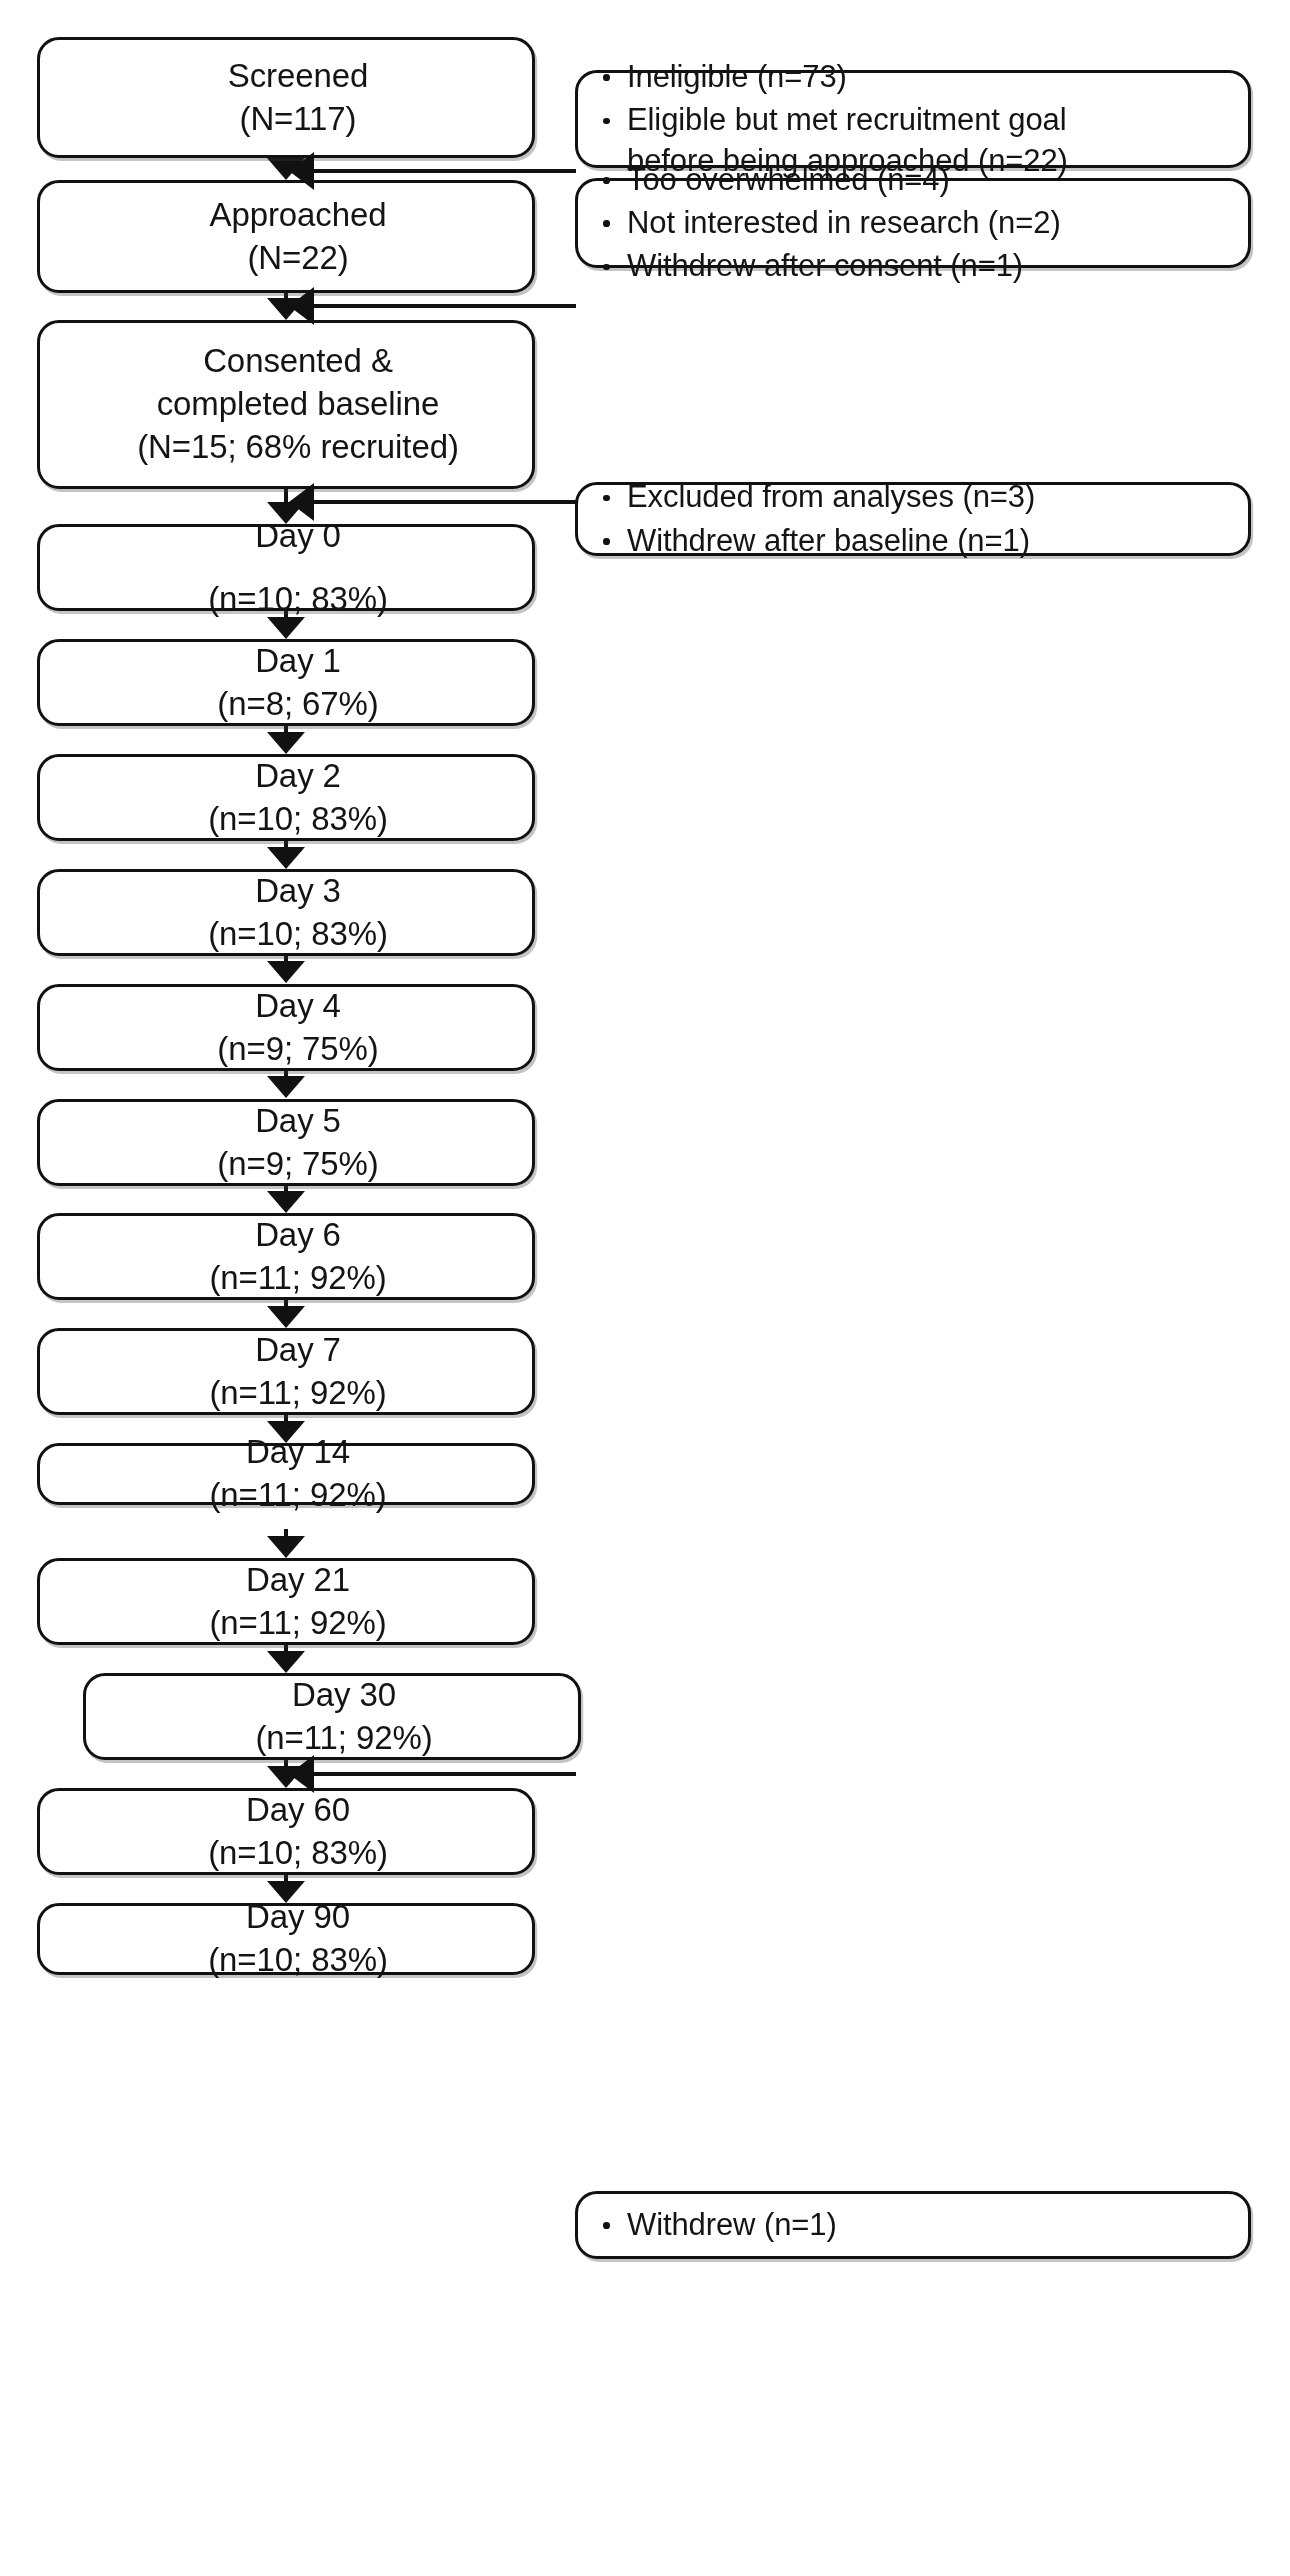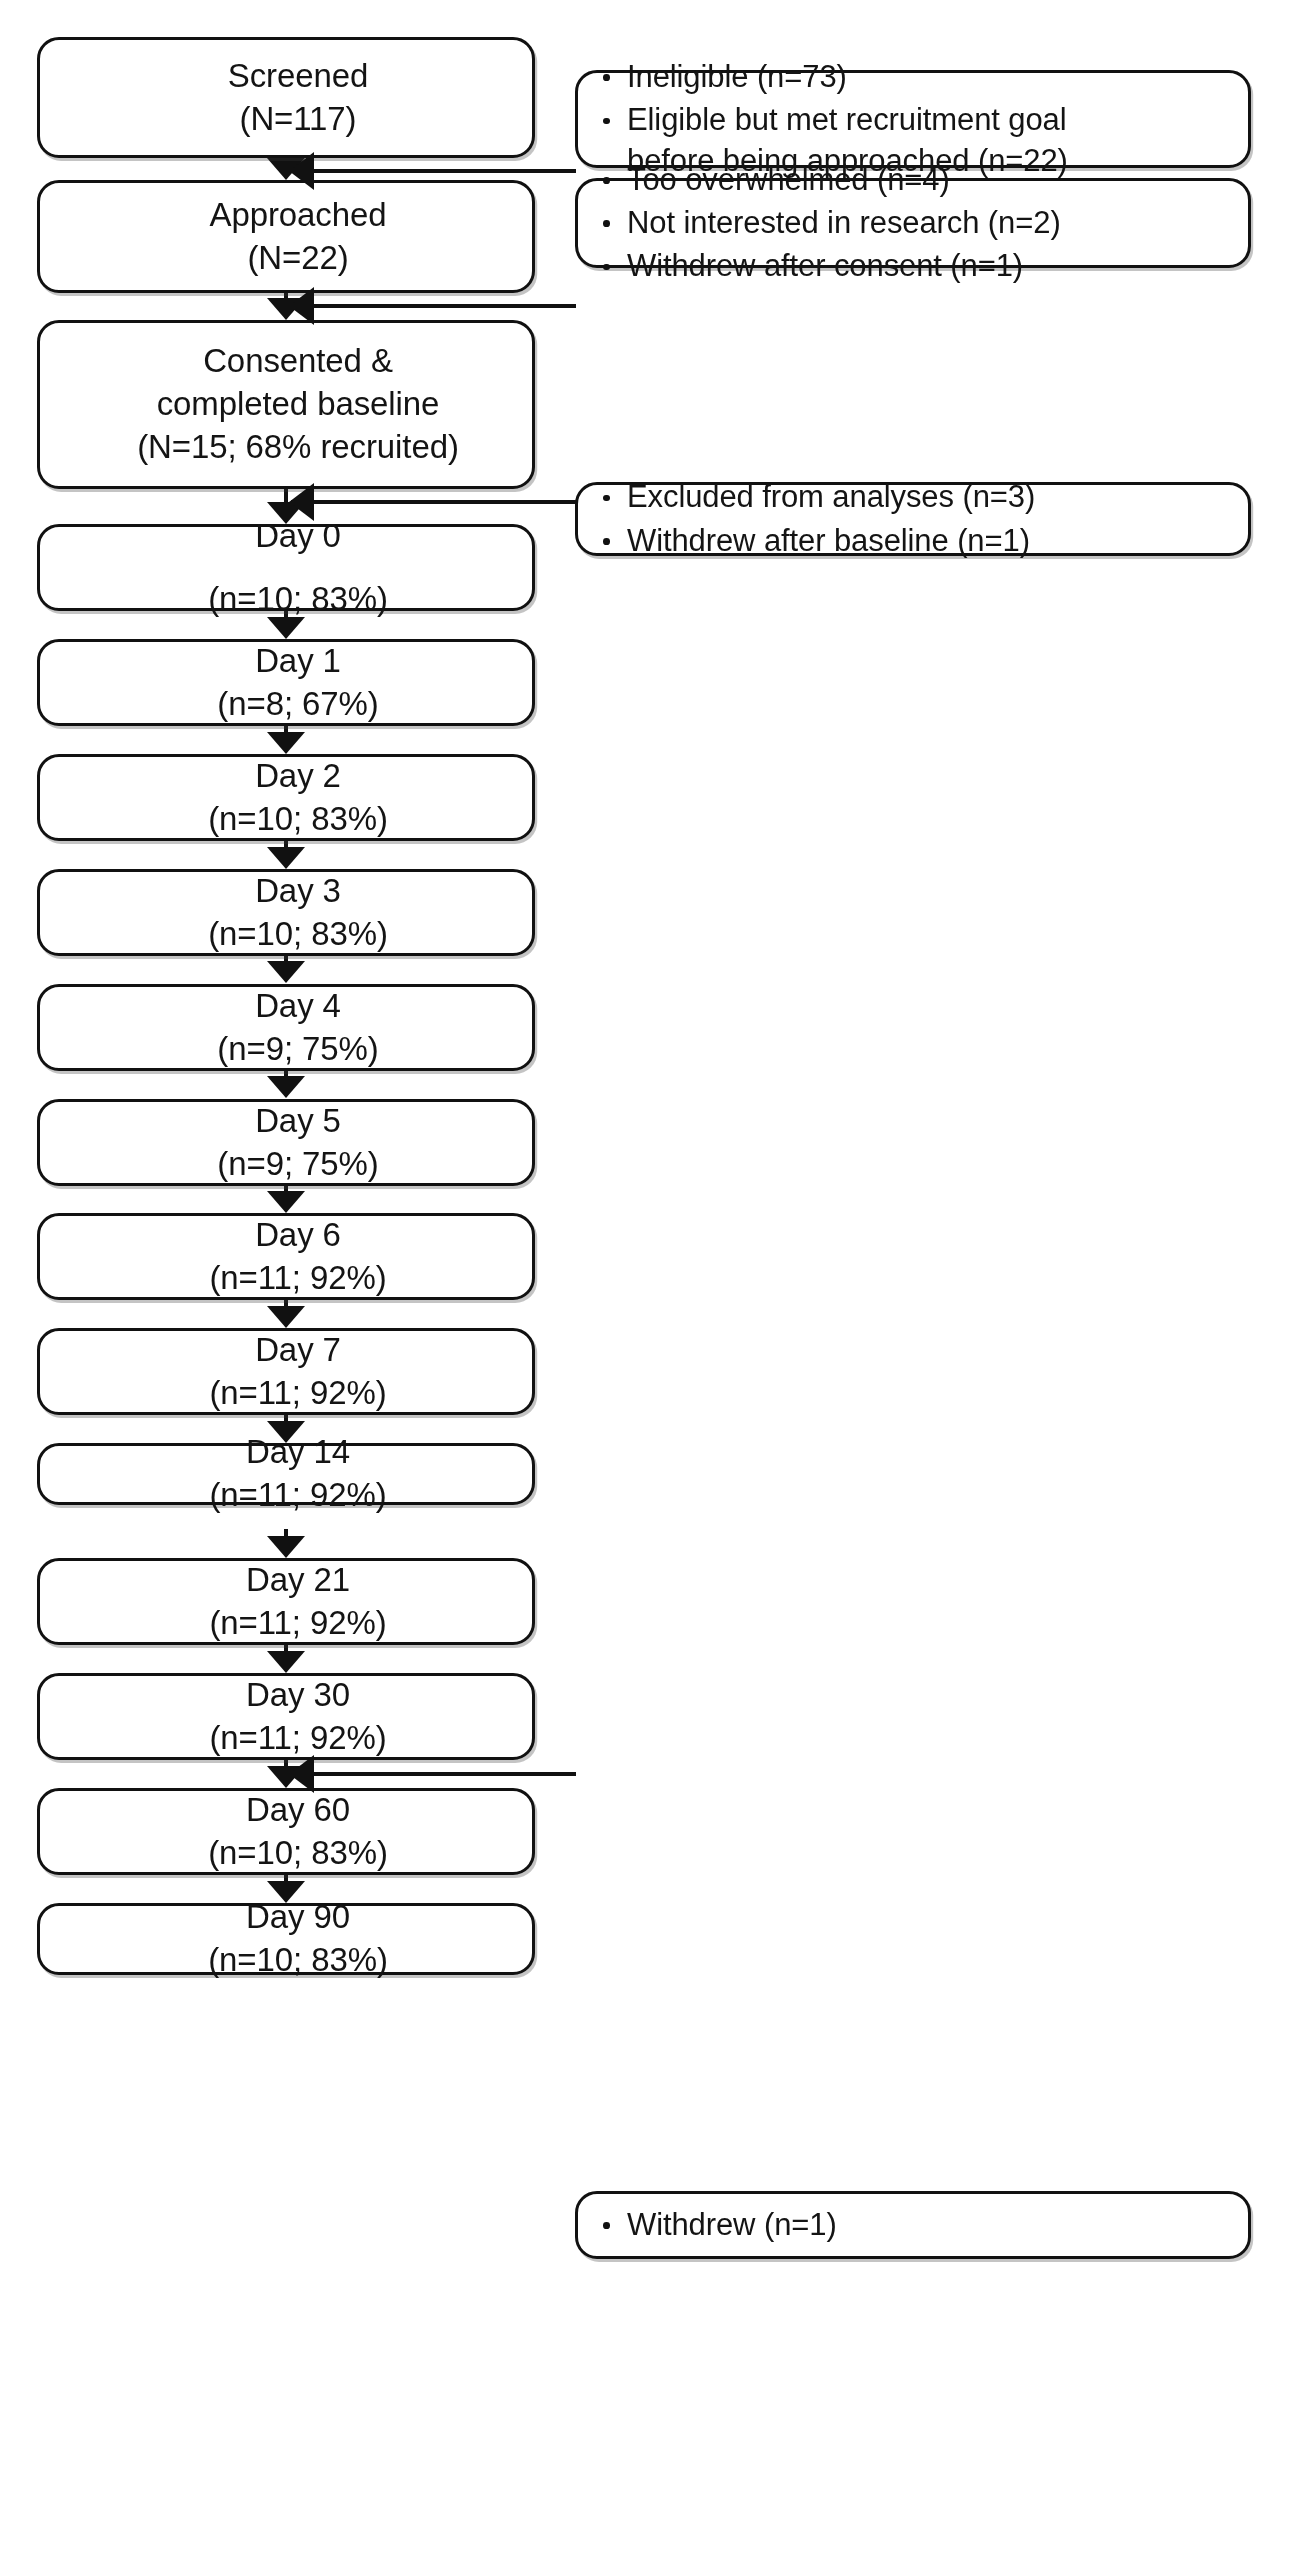"Day 30" div.node { margin-left: none -> 46px }
